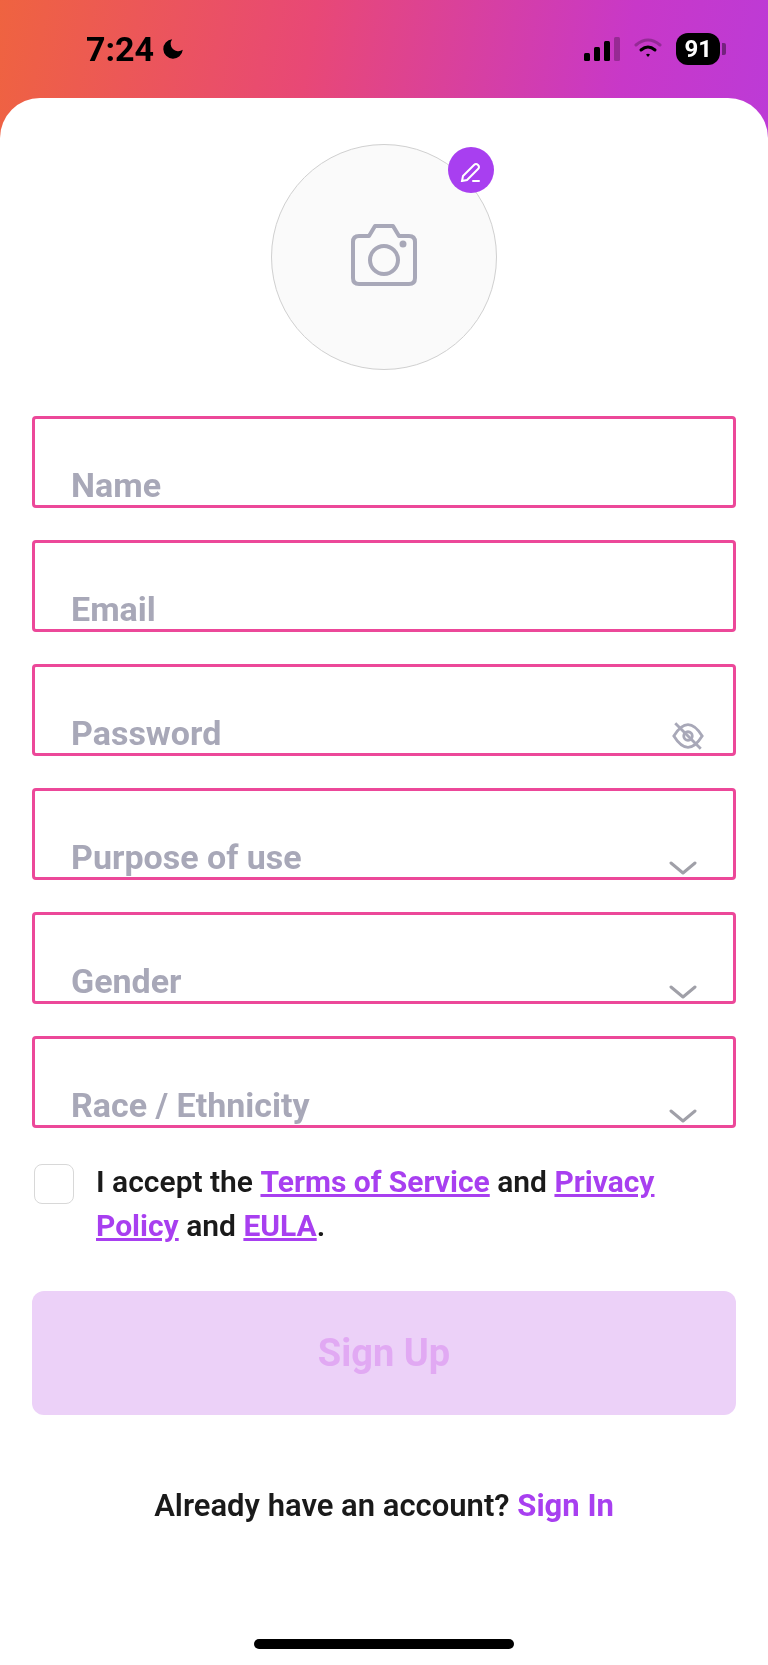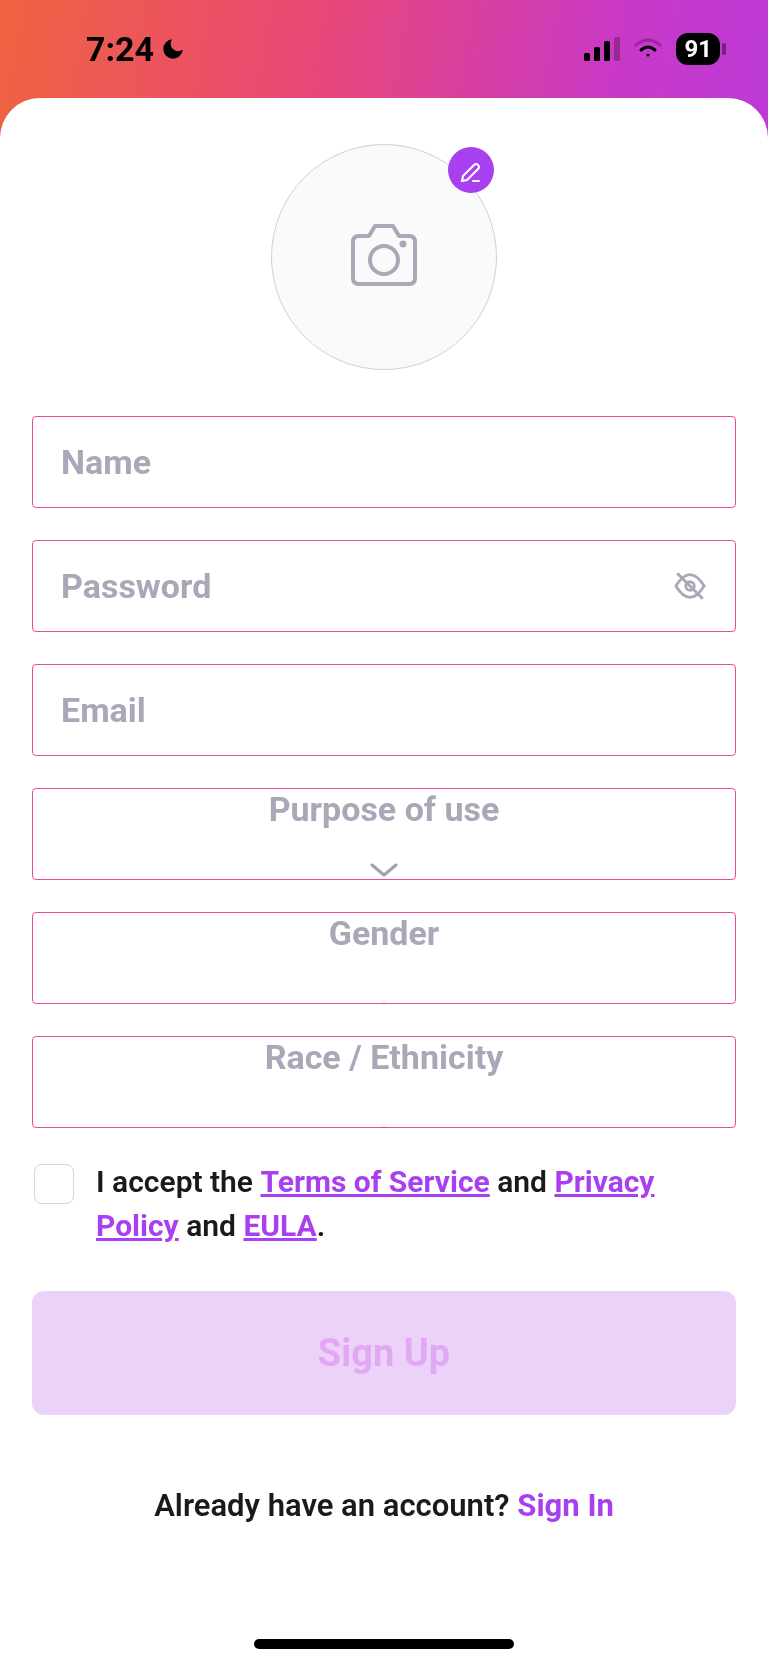"Name" .form-field { align-items: center -> flex-end; border: 1px solid #ec4899 -> 3px solid #ec4899; padding: 0 28px -> 0 36px }
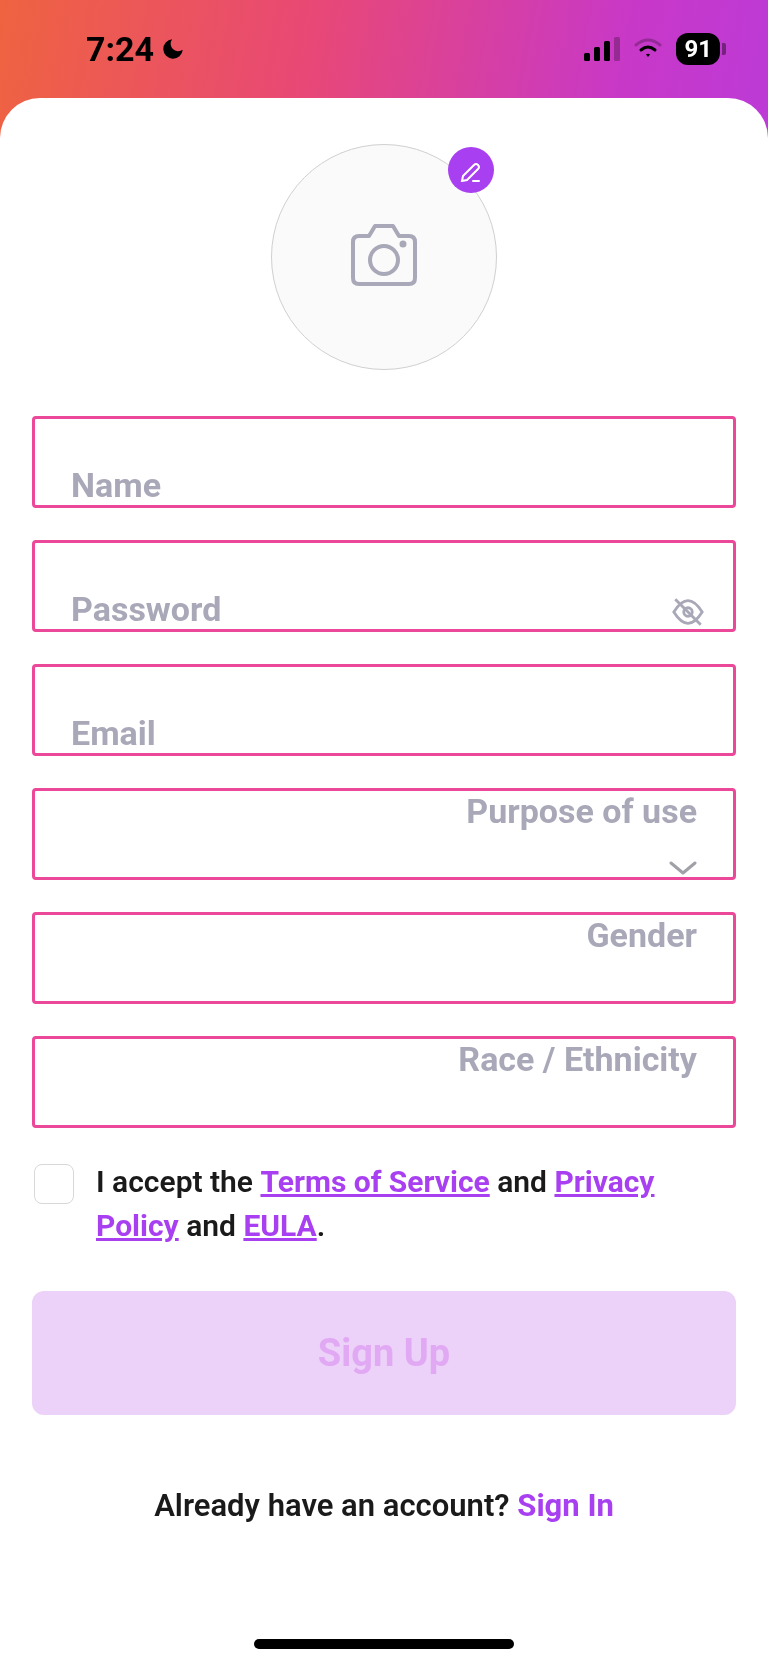"Password" div.form-field { order: before "Email" -> after "Email" }
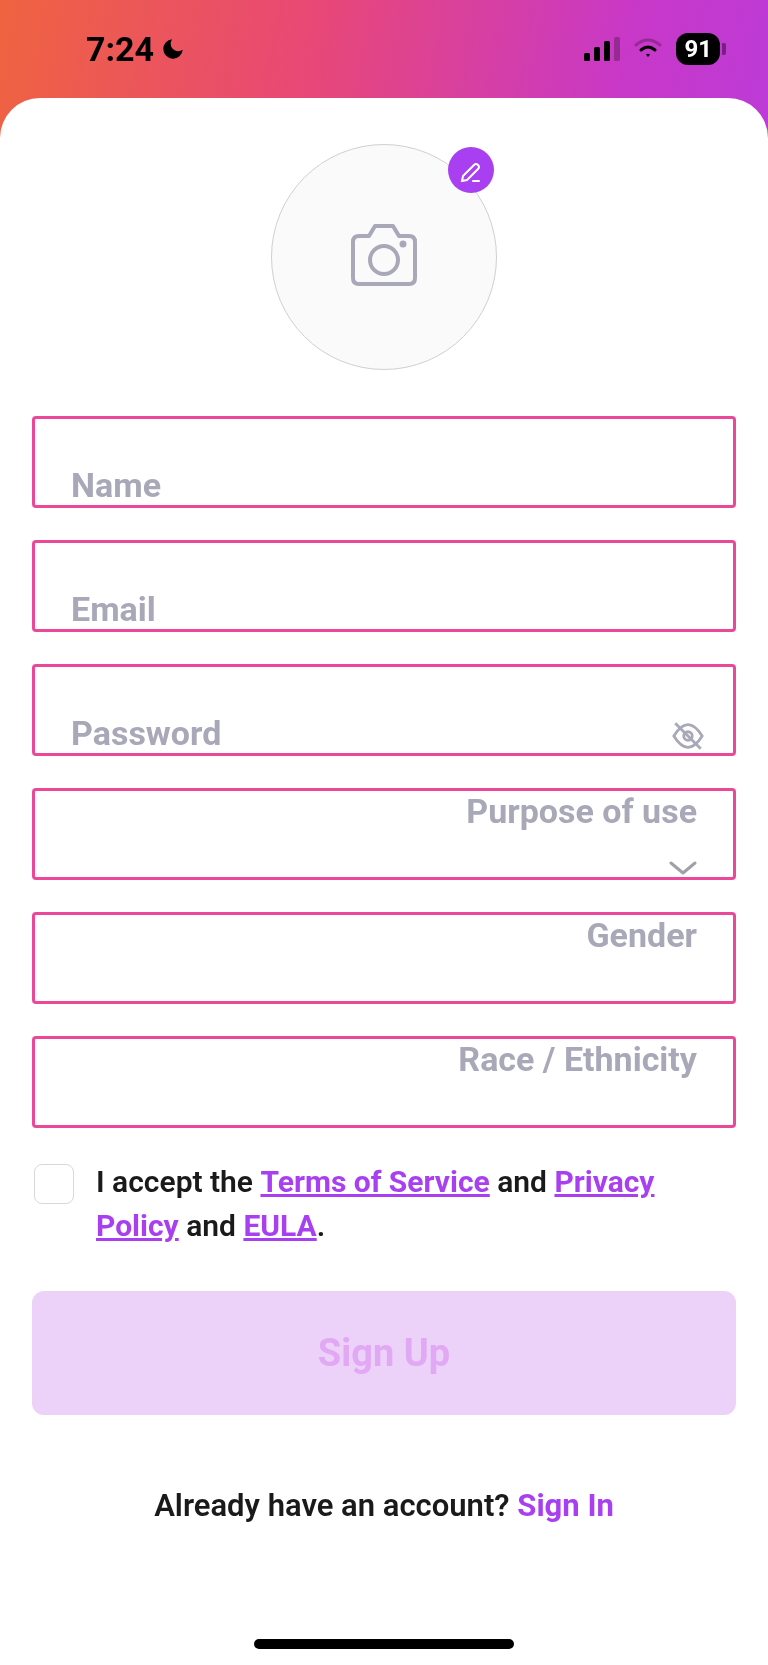"Purpose of use" .select-field { flex-direction: column -> none }
